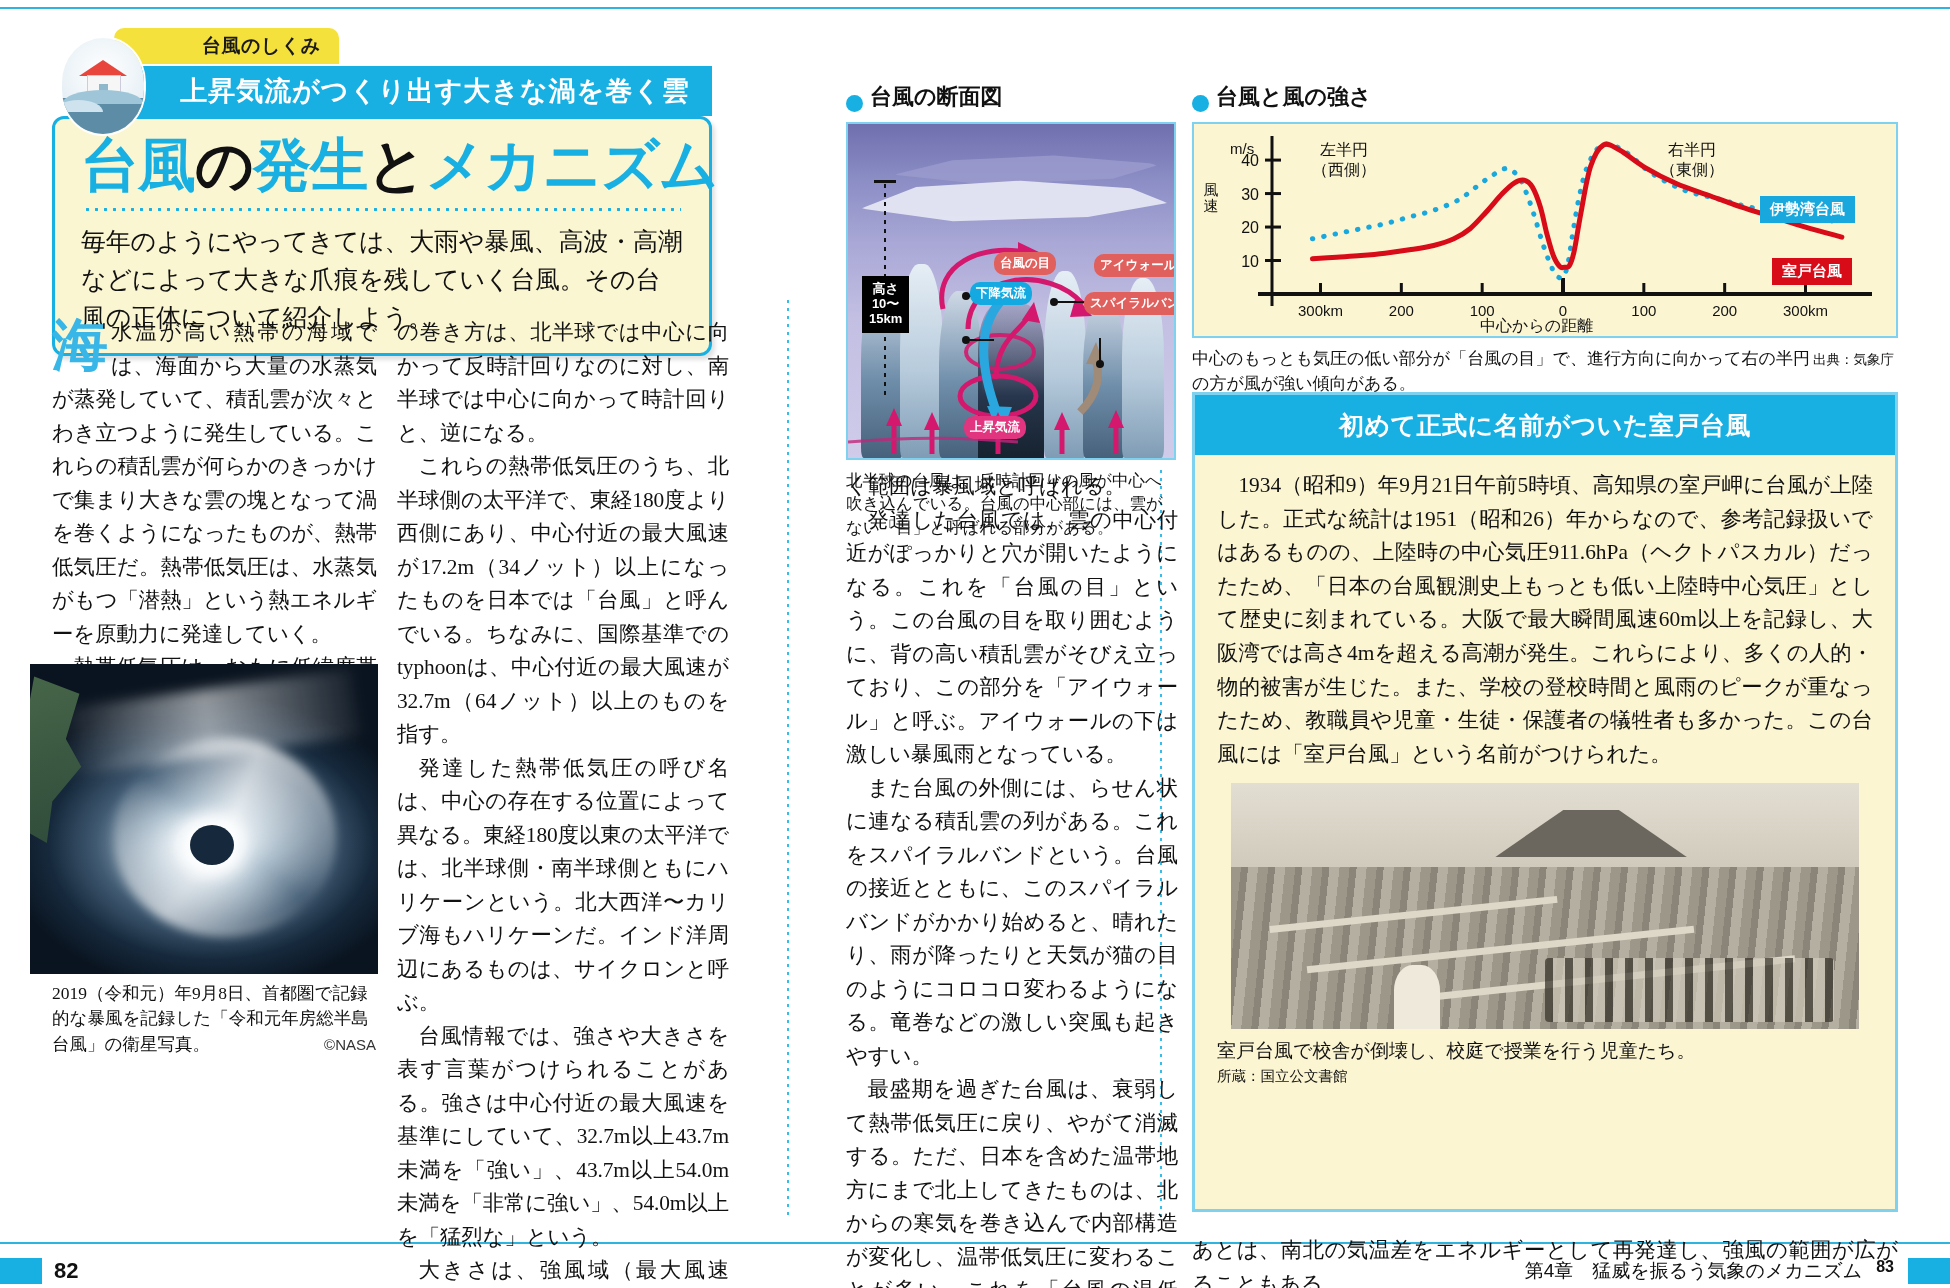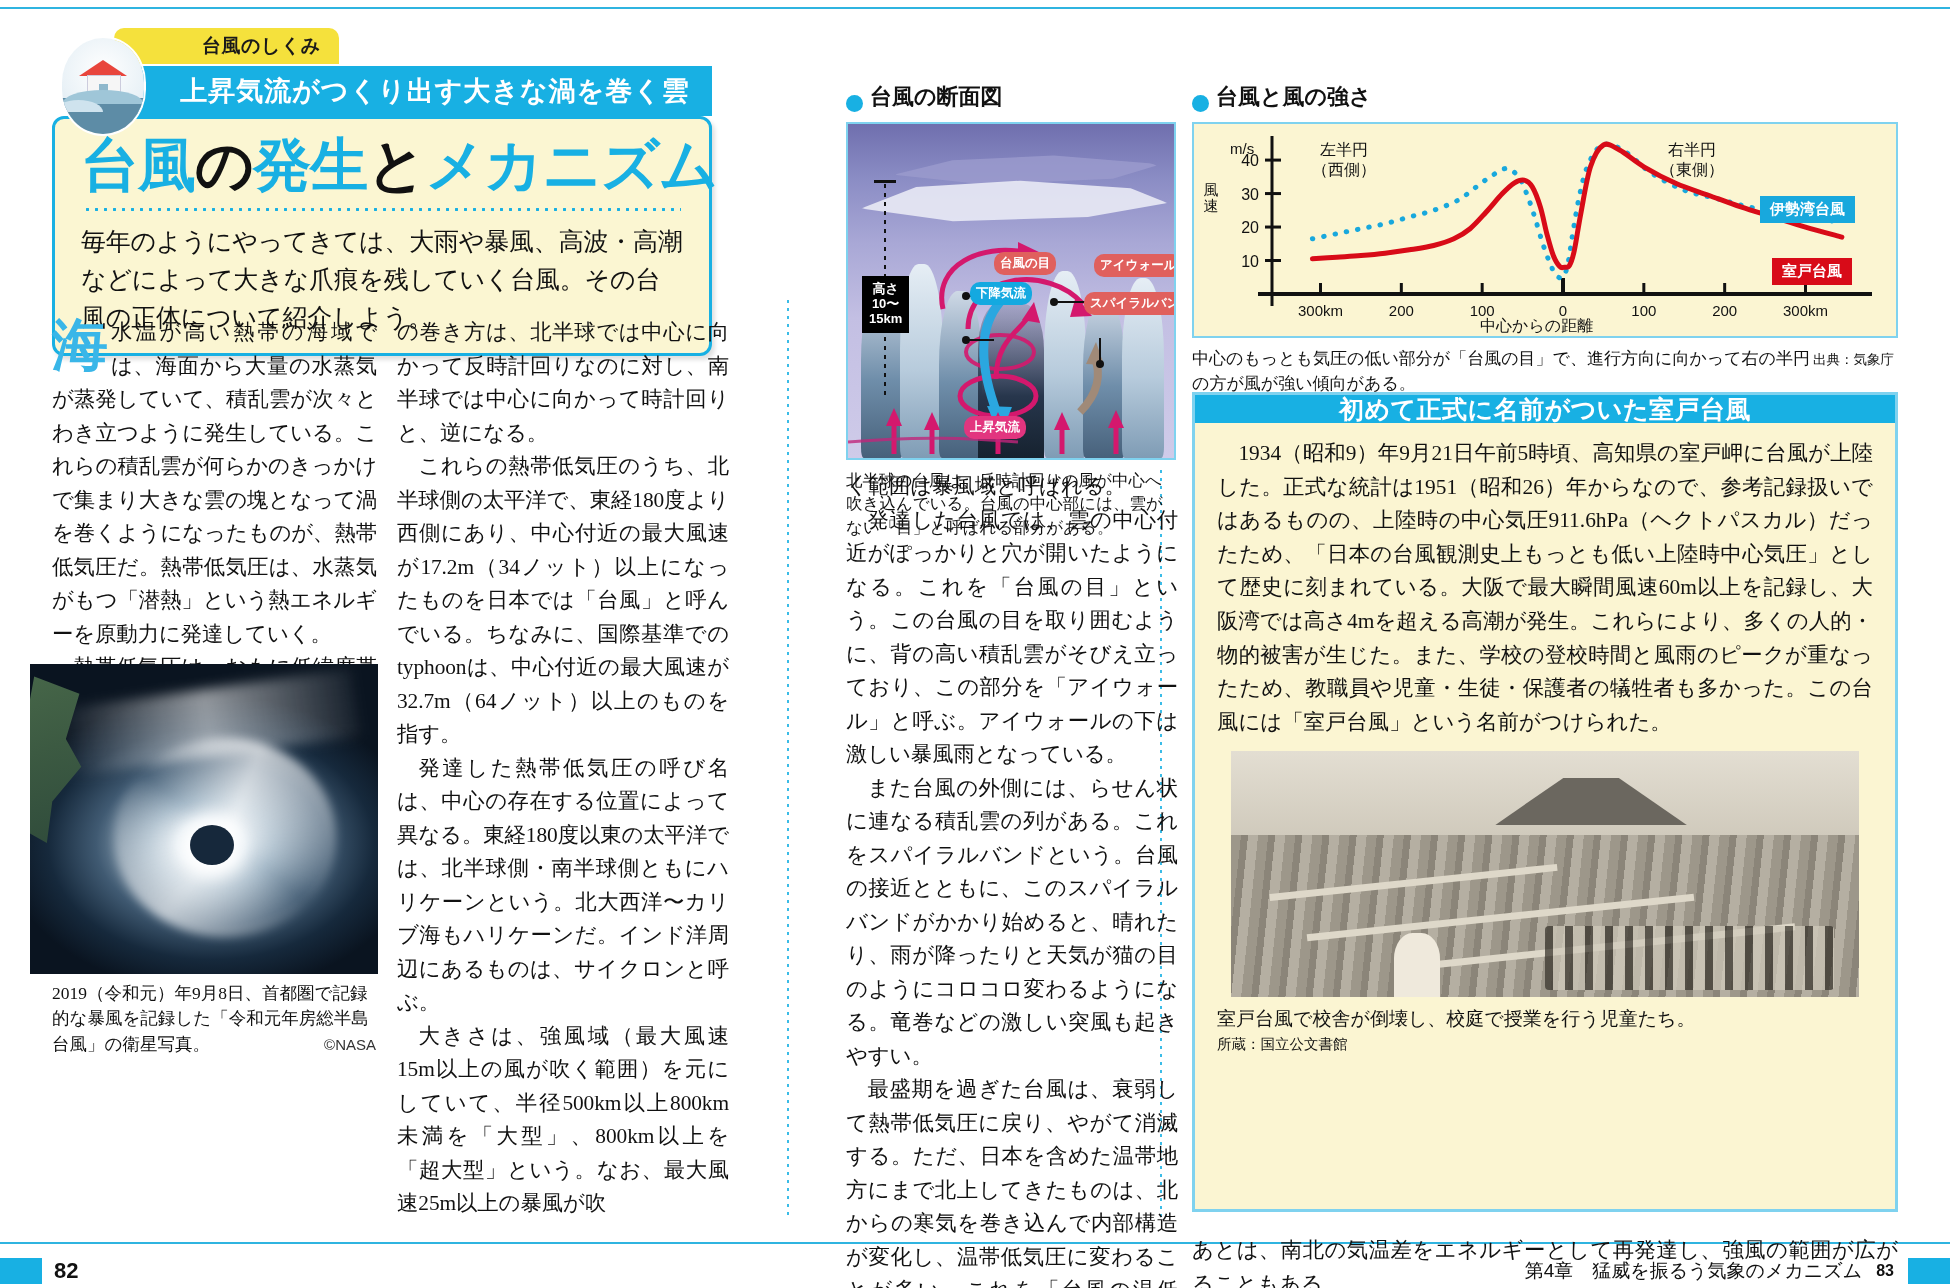"初めて正式に名前がついた室戸台風" .mbox-head { height: 28px -> 60px }
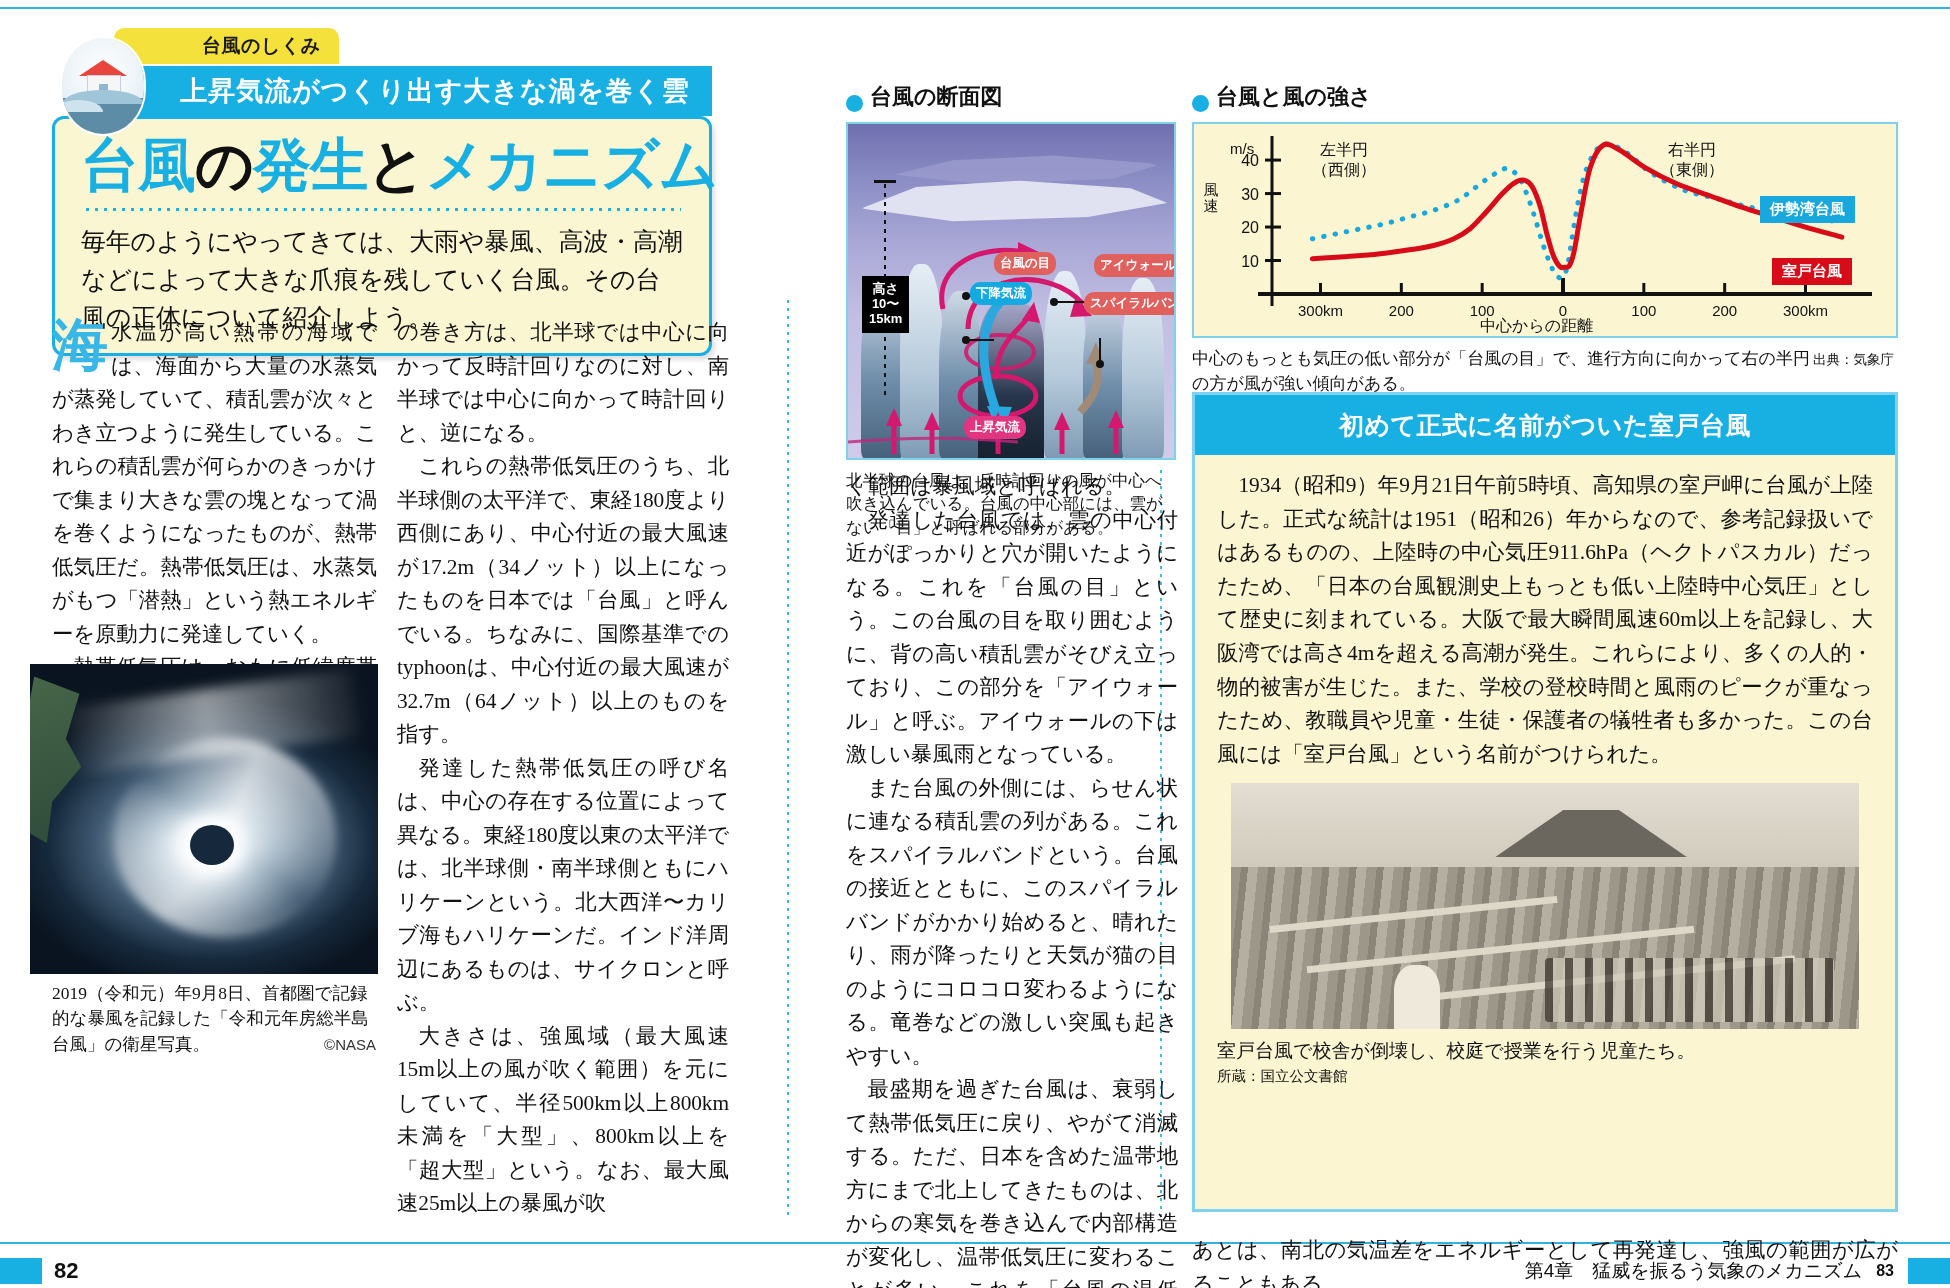"台風情報では、強さや大きさを表す言葉がつけられることがある。強さは中心付近の最大" p { html: none -> <p>台風情報では、強さや大きさを表す言葉がつけられることがある。強さは中心付近の最大風速を基準にしていて、32.7m以上43.7m未満を「強い」、43.7m以上54.0m未満を「非常に強い」、54.0m以上を「猛烈な」という。</p> }
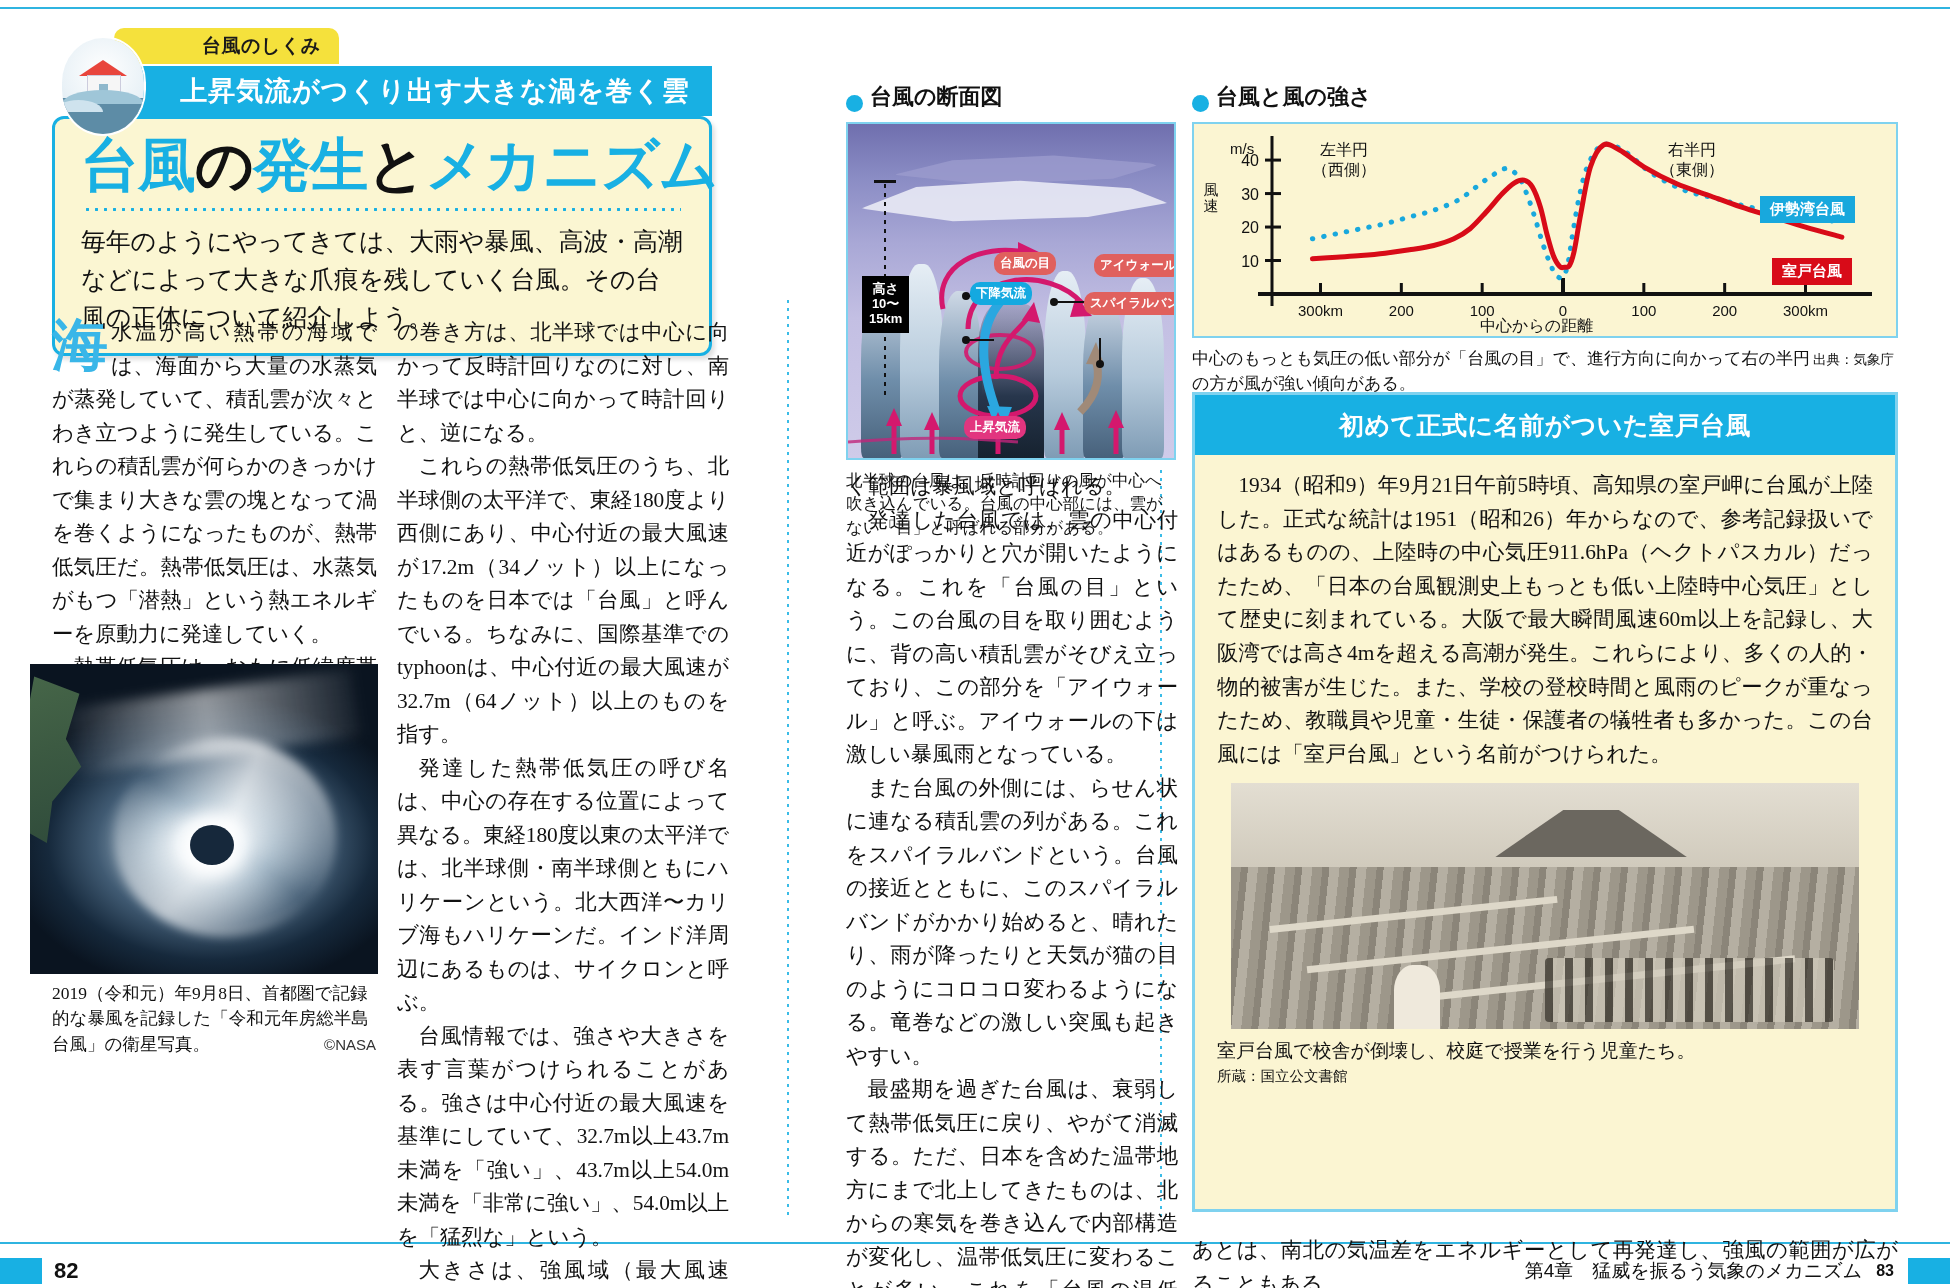"第4章 猛威を振るう気象のメカニズム" .pg-r { align-items: center -> flex-start }
